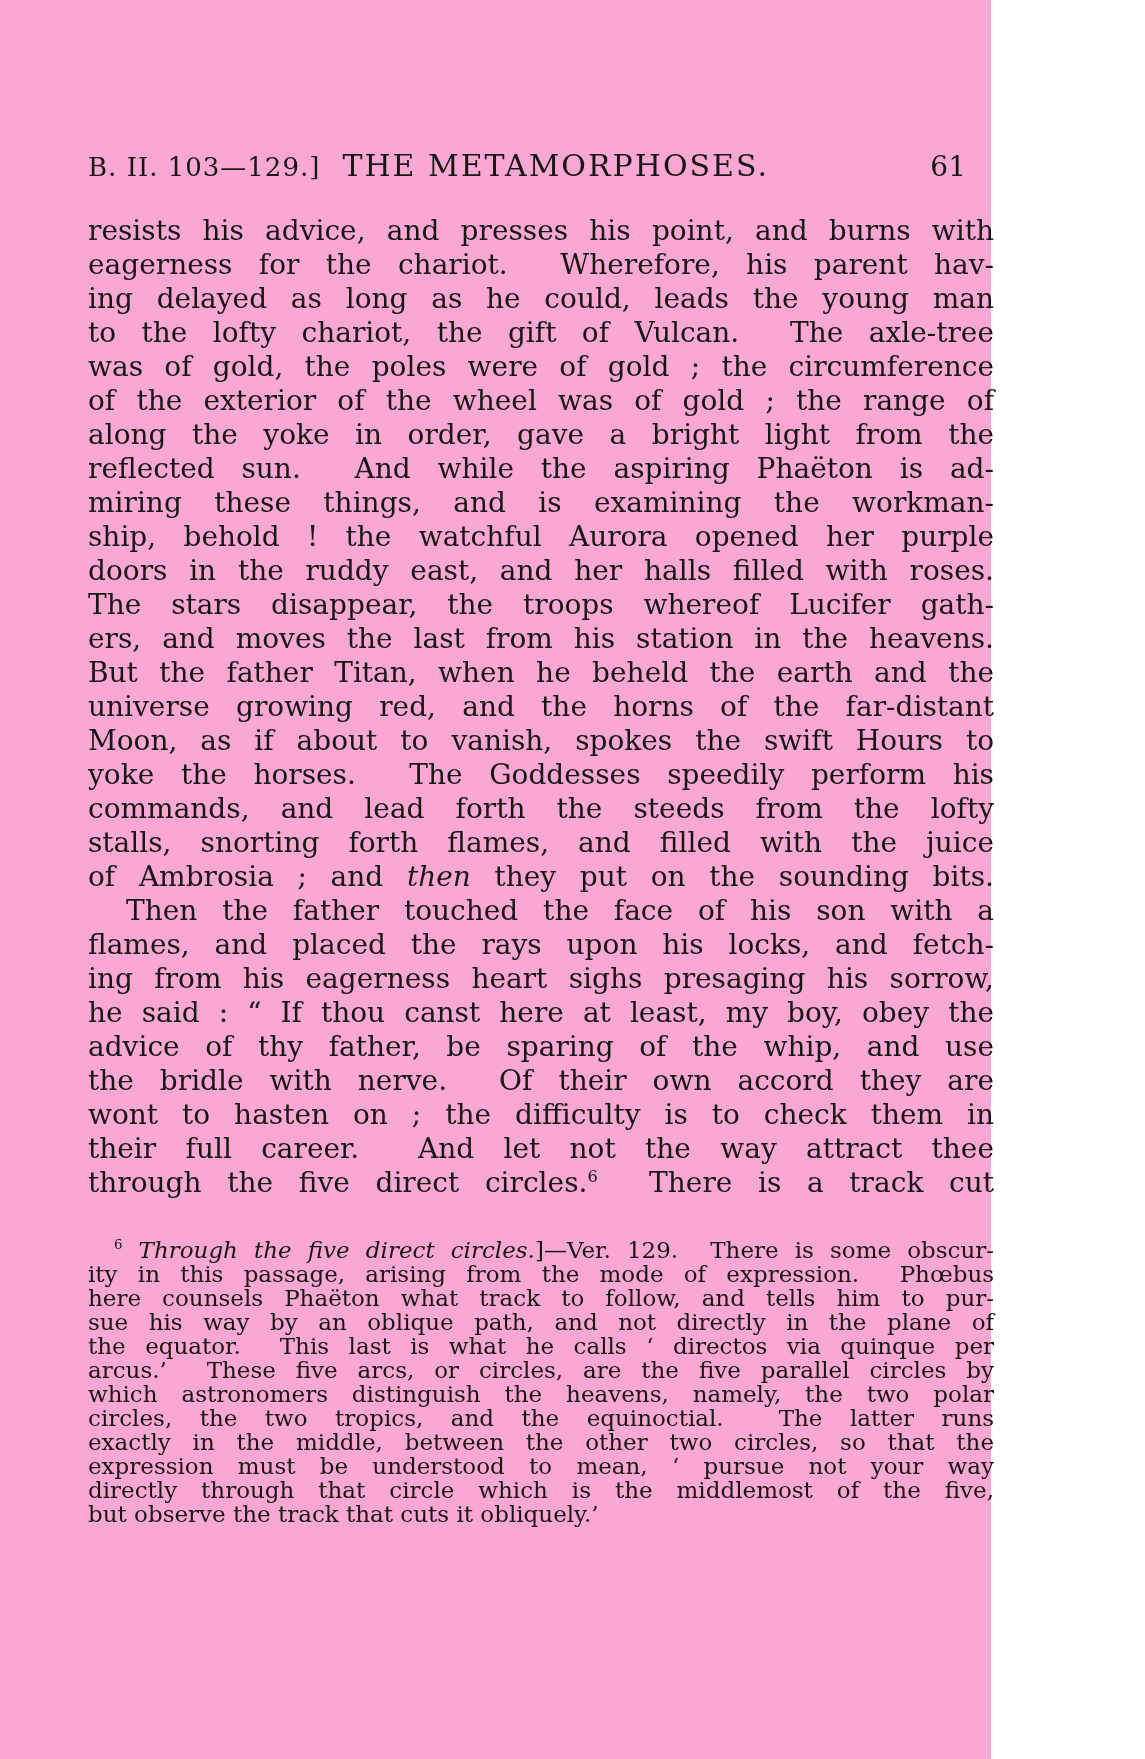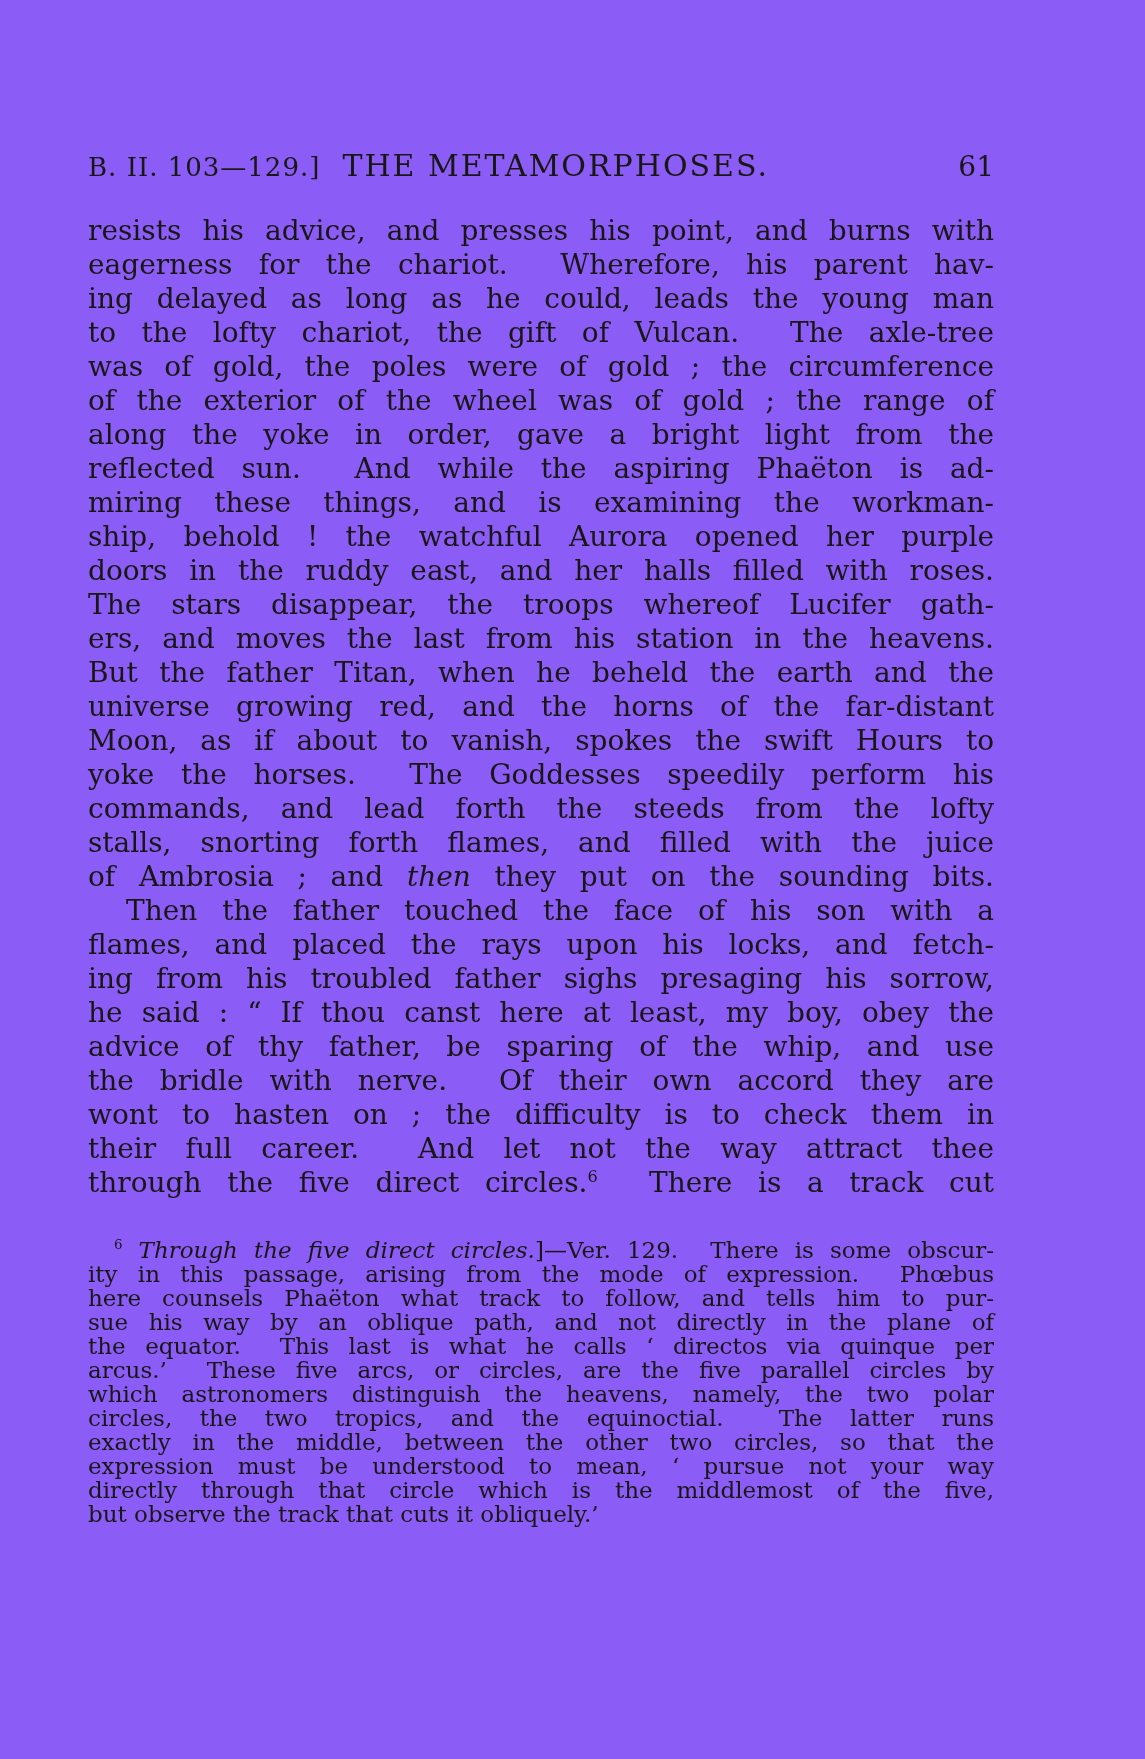"B. II. 103—129.]" .page { background: #8b5cf6 -> #f9a8d4; width: 1145px -> 991px }
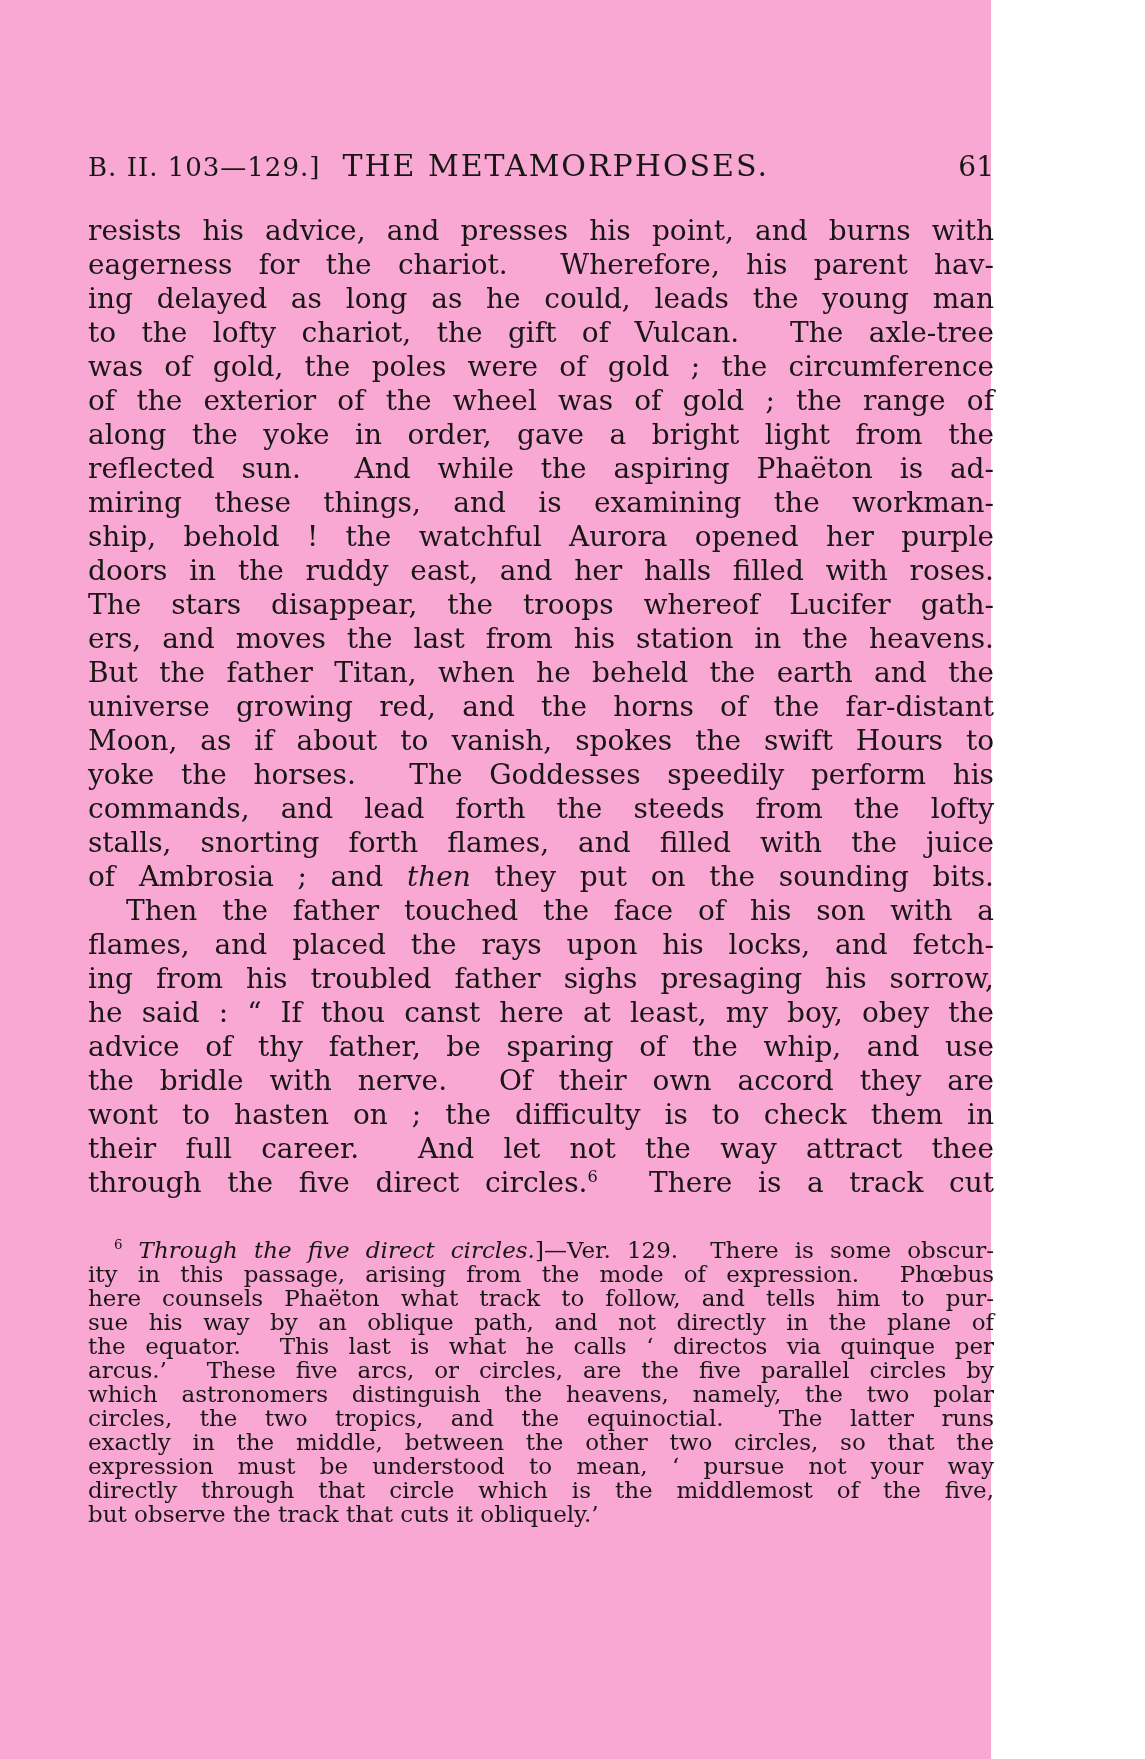"61" .page-number { margin-right: 0 -> 28px }
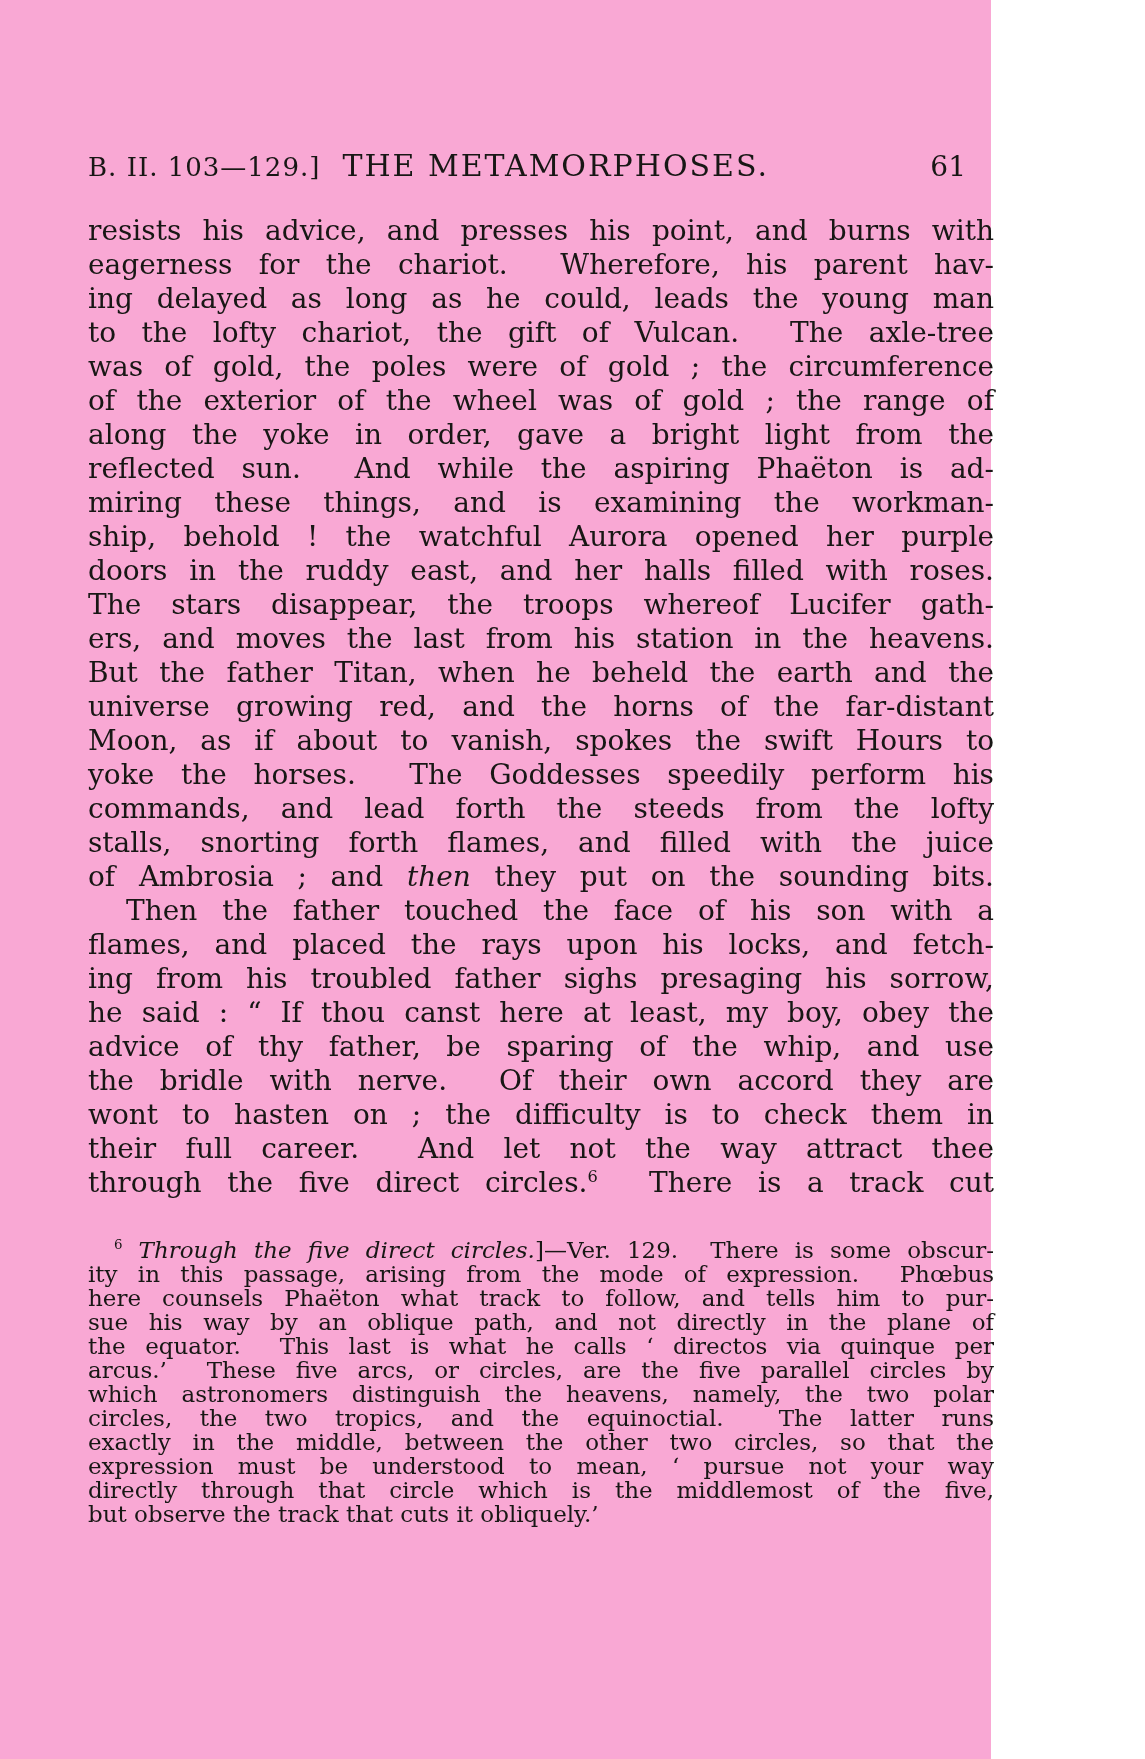"ing from his troubled father" div.line { text: troubled father -> eagerness heart }
